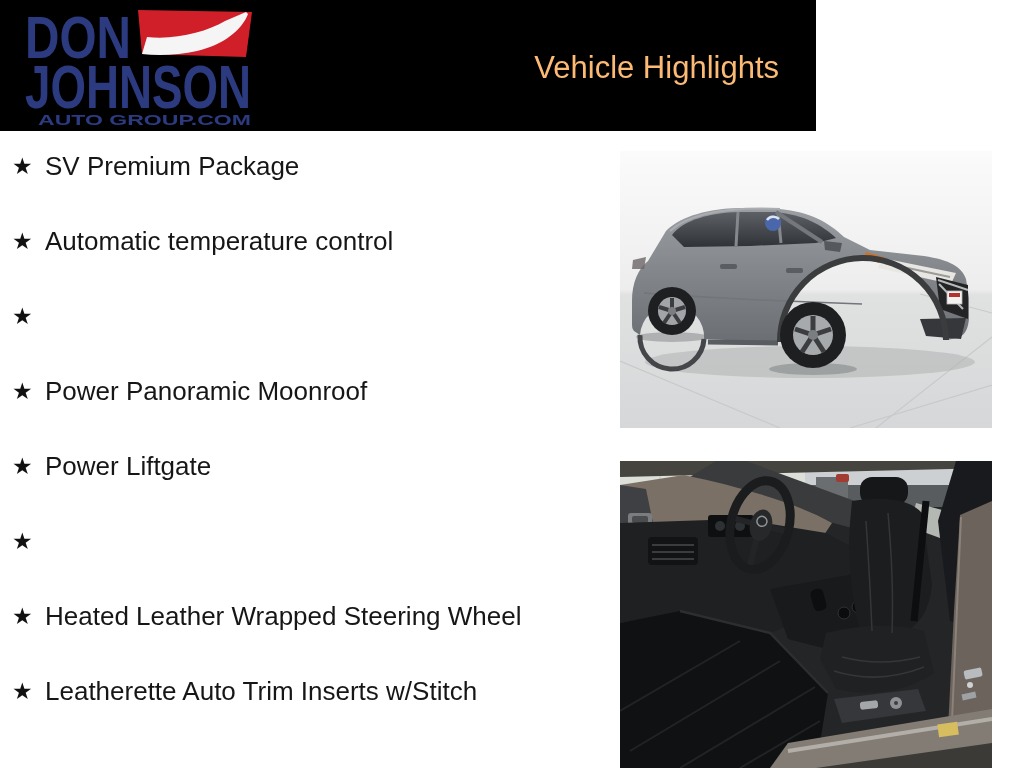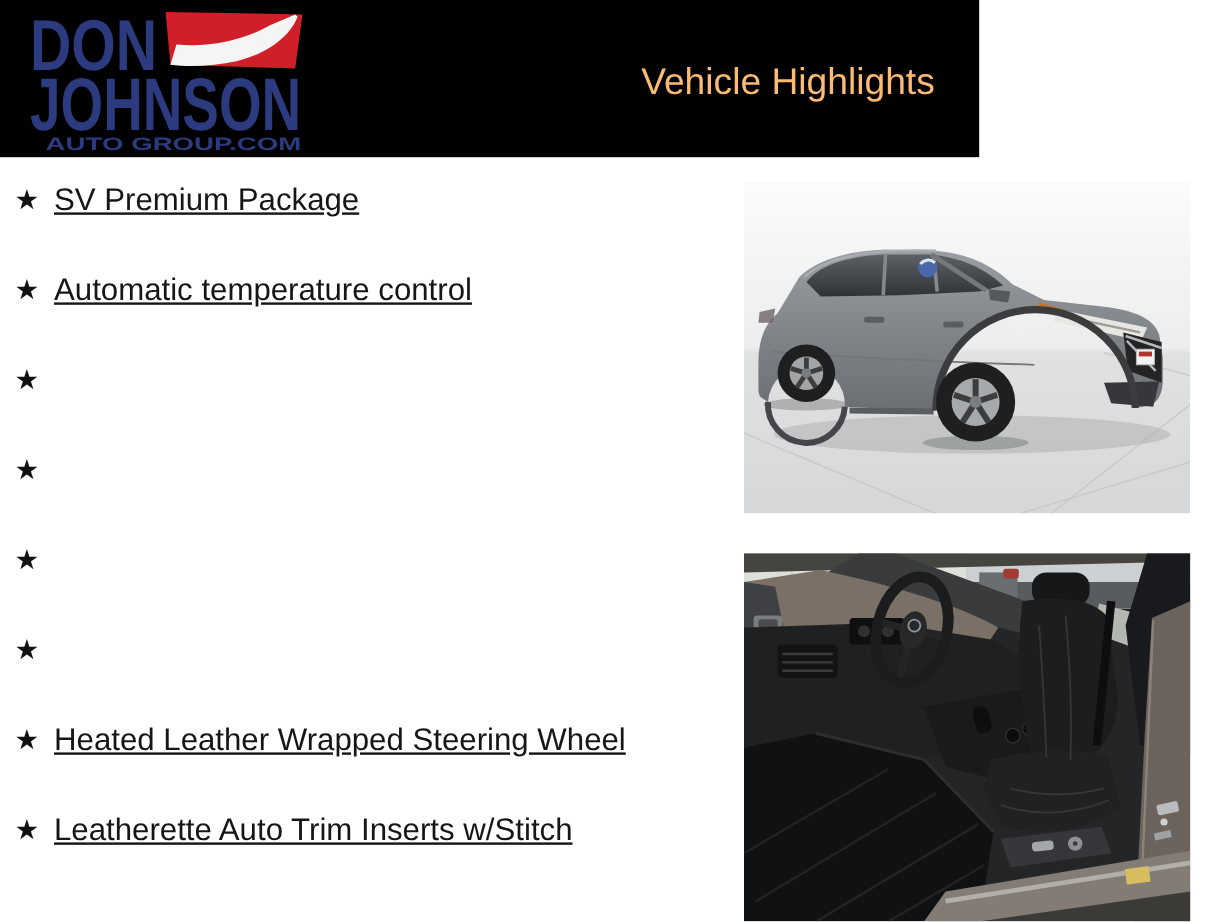"SV Premium Package" .hl-text { text-decoration: underline -> none }
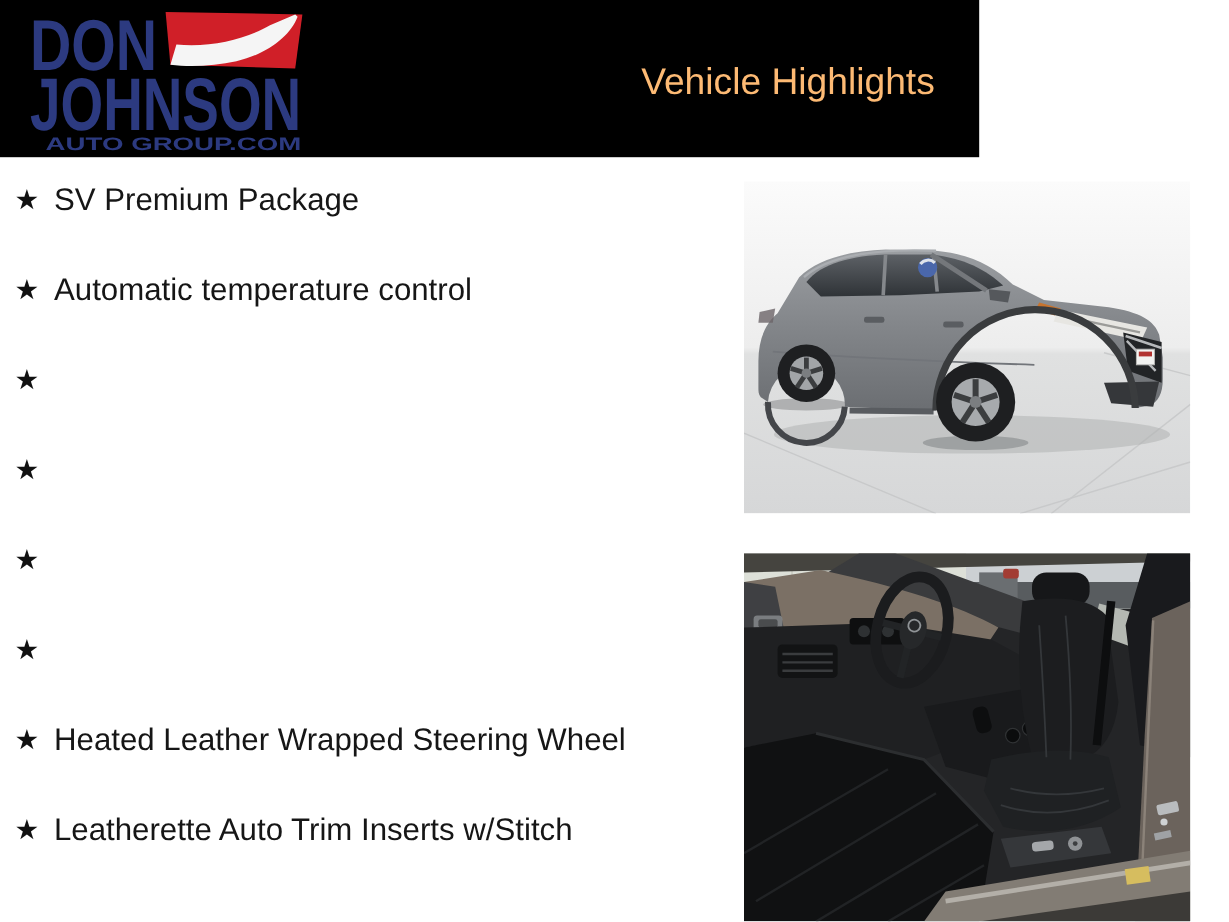"Power Panoramic Moonroof" span.hl-text { html: none -> <span>Power Panoramic Moonroof</span> }
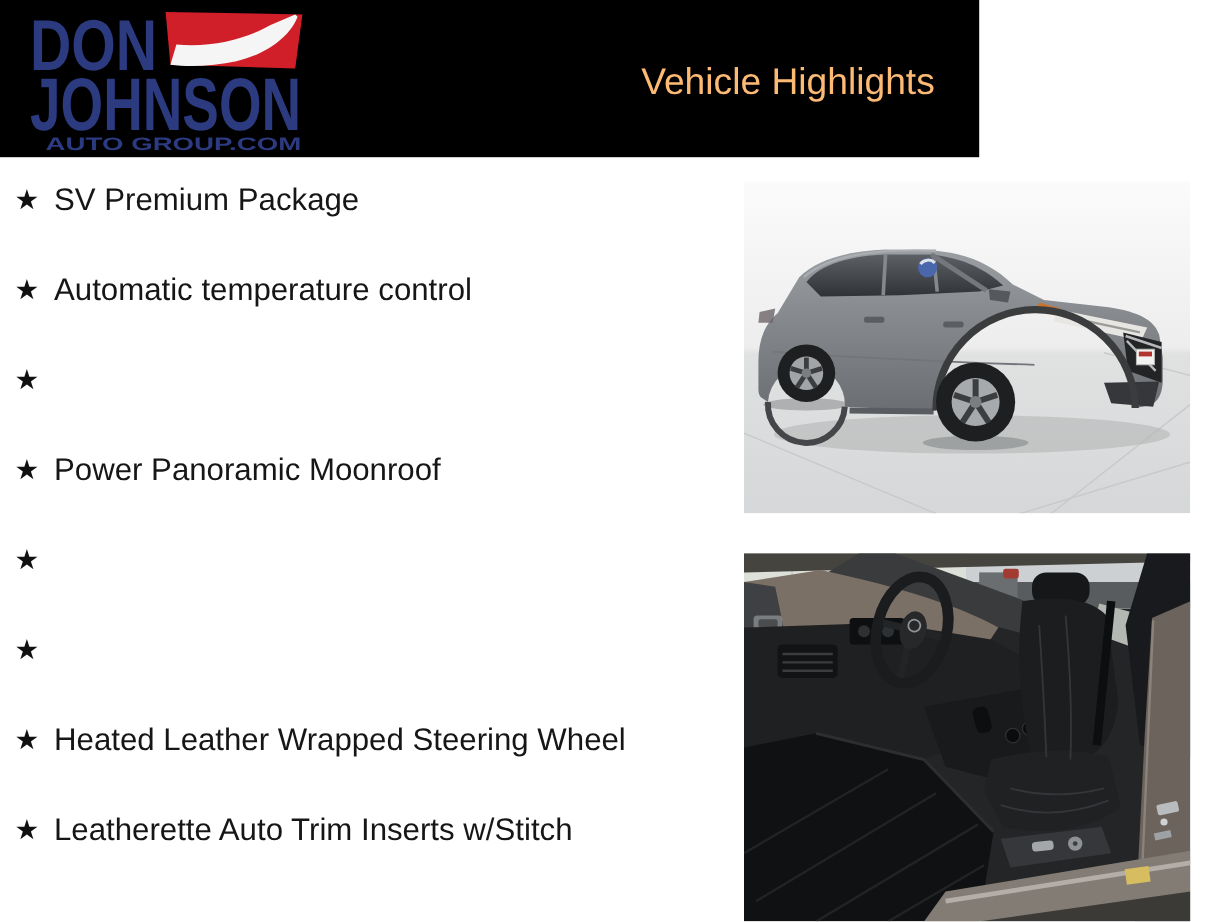"Power Liftgate" span.hl-text { html: none -> <span>Power Liftgate</span> }
